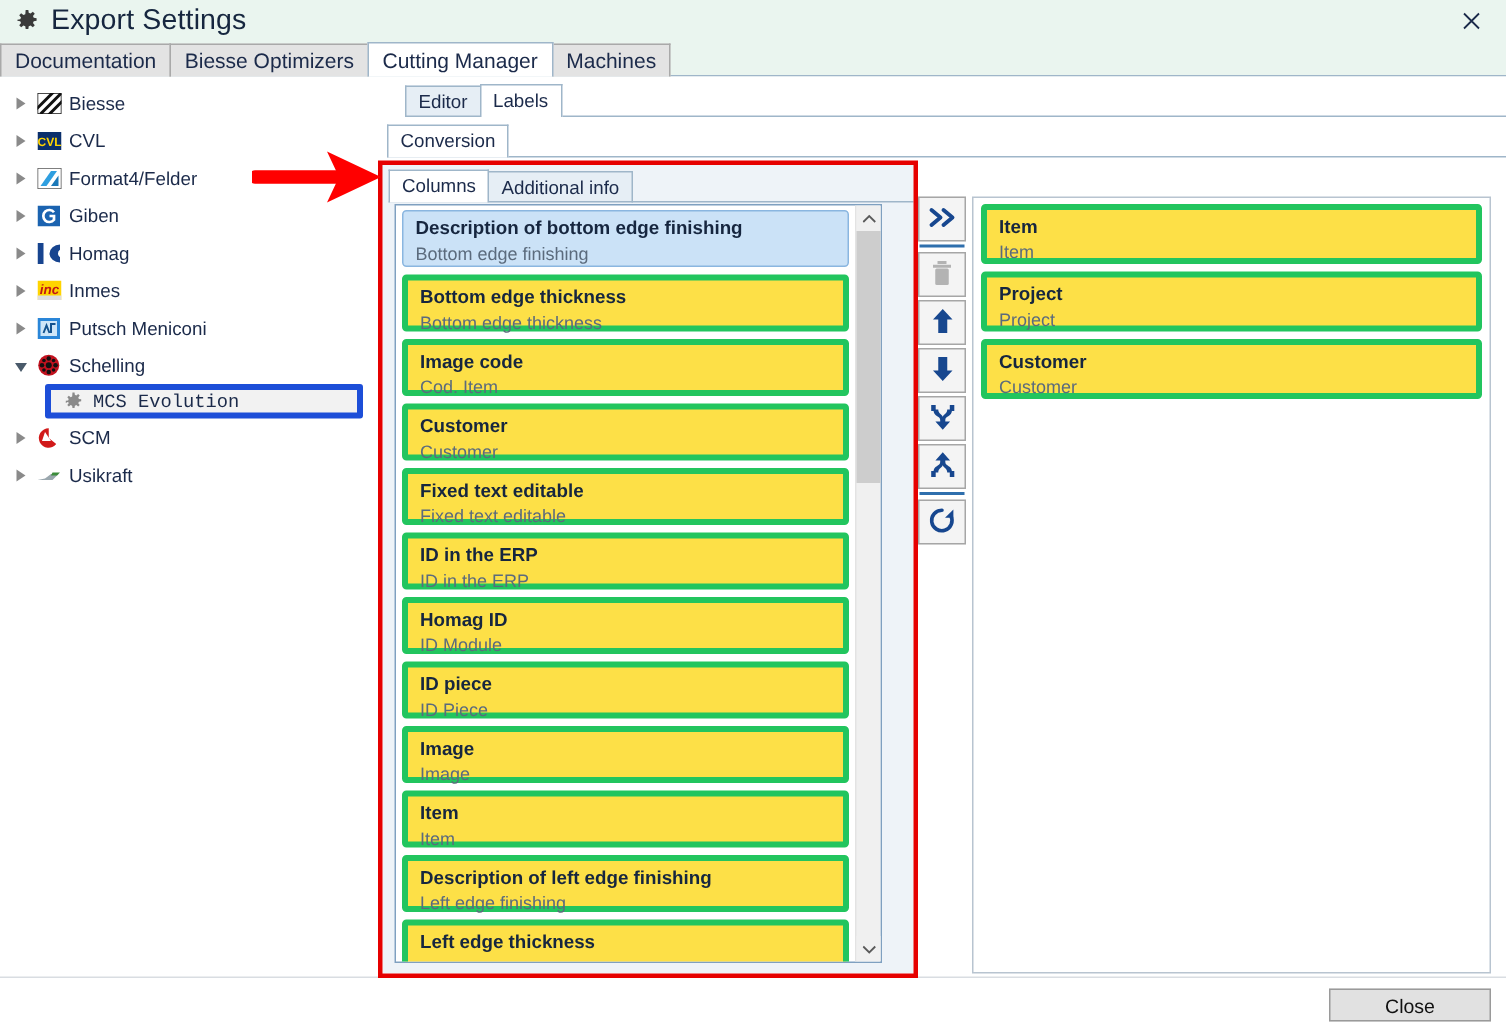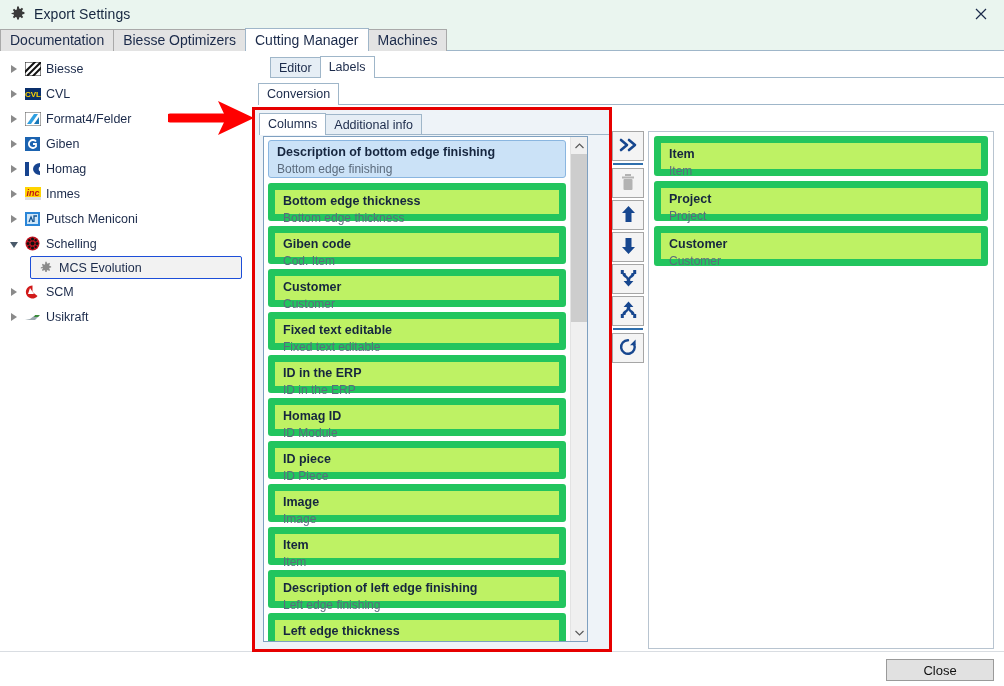"Export Settings" .title-text { font-size: 14px -> 19px }
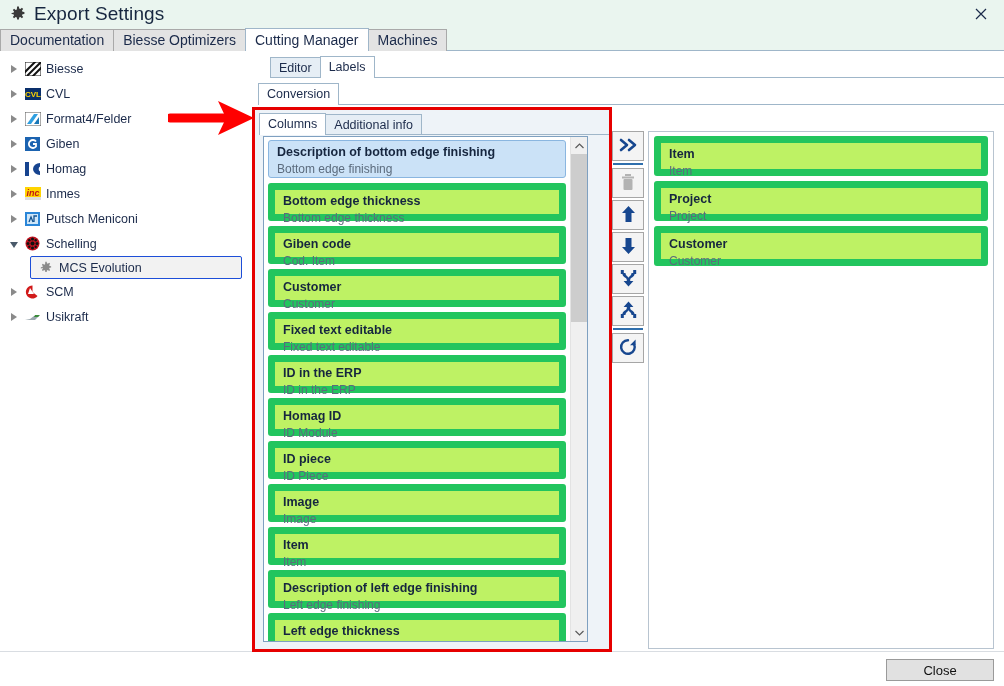"Item" .litem { background: #bef264 -> #fde047; border: 7px solid #22c55e -> 4px solid #22c55e }
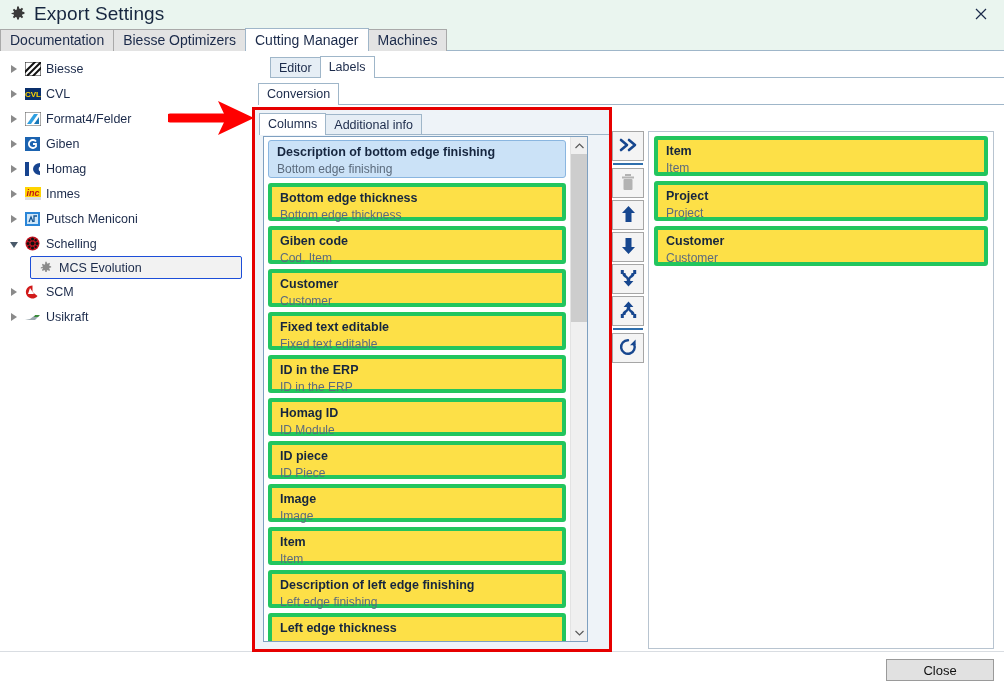"Giben code" div.lt1 { text: Giben -> Image }
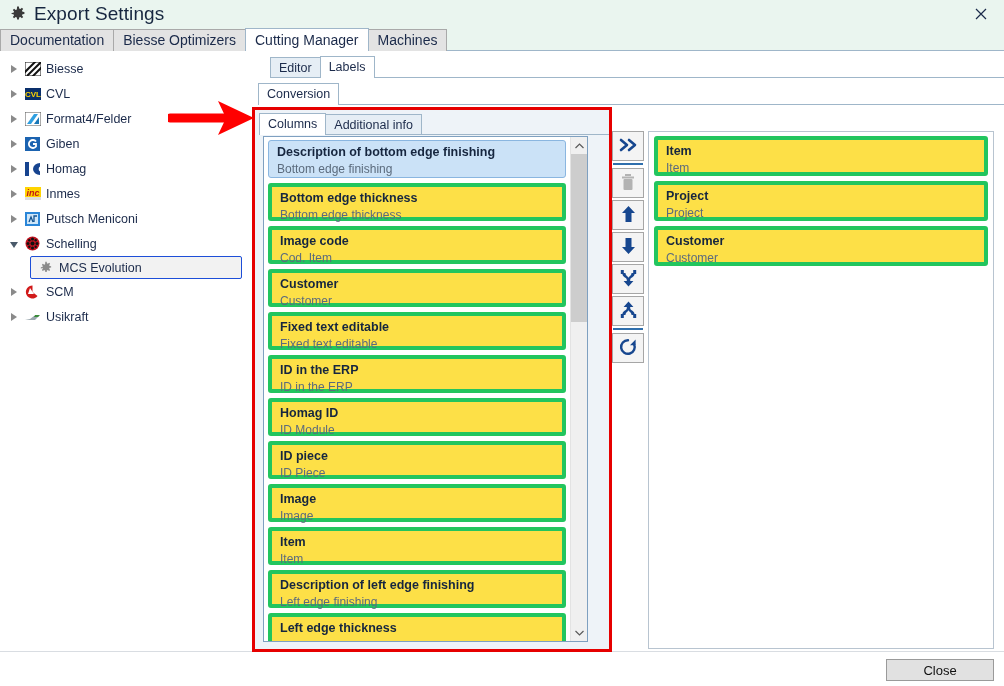"MCS Evolution" .tree-node.selected { border: 1px solid #1d4ed8 -> 4px solid #1d4ed8; font-family: none -> Liberation Mono, monospace }
